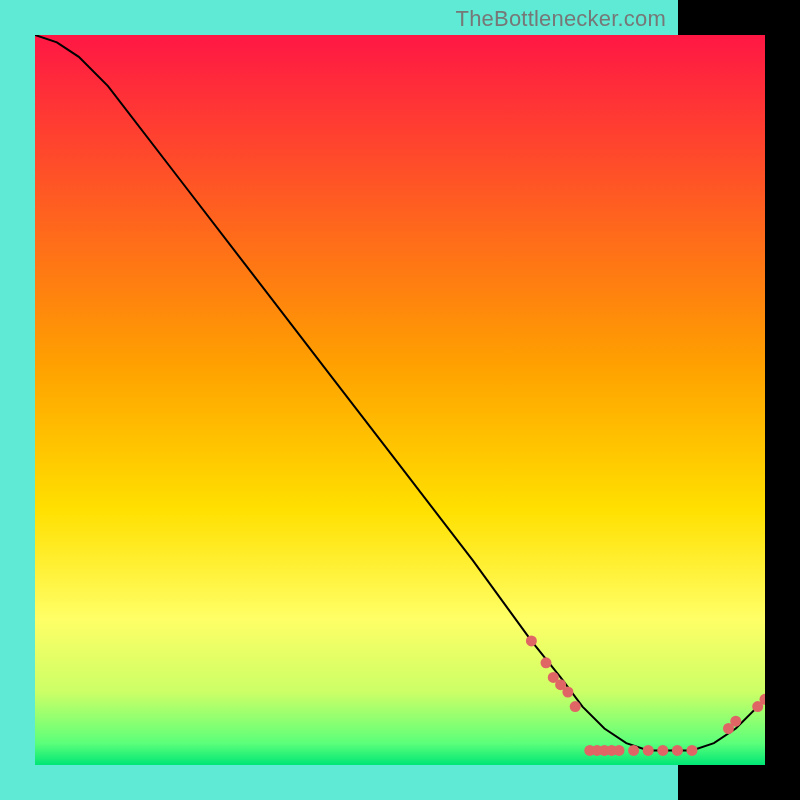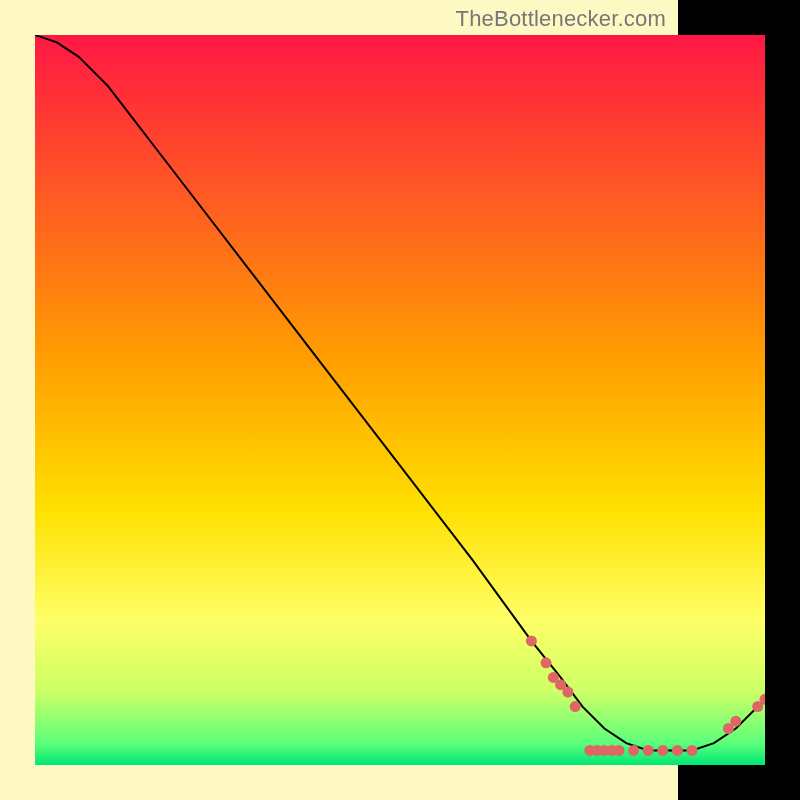"TheBottlenecker.com" .frame { background: #fef9c3 -> #5eead4 }
